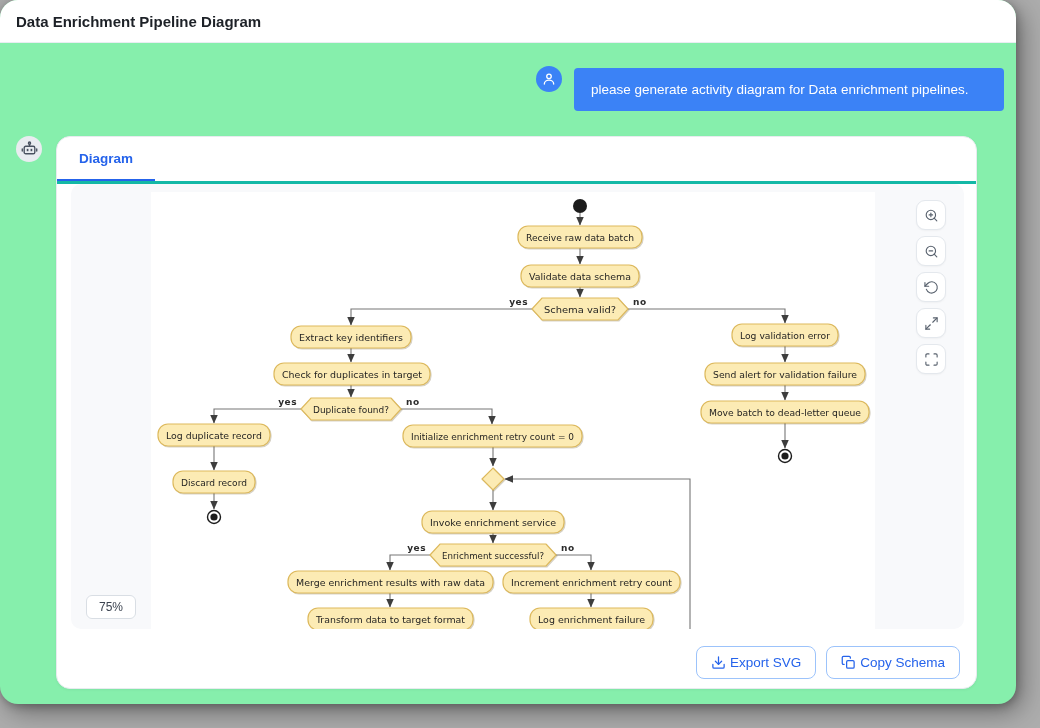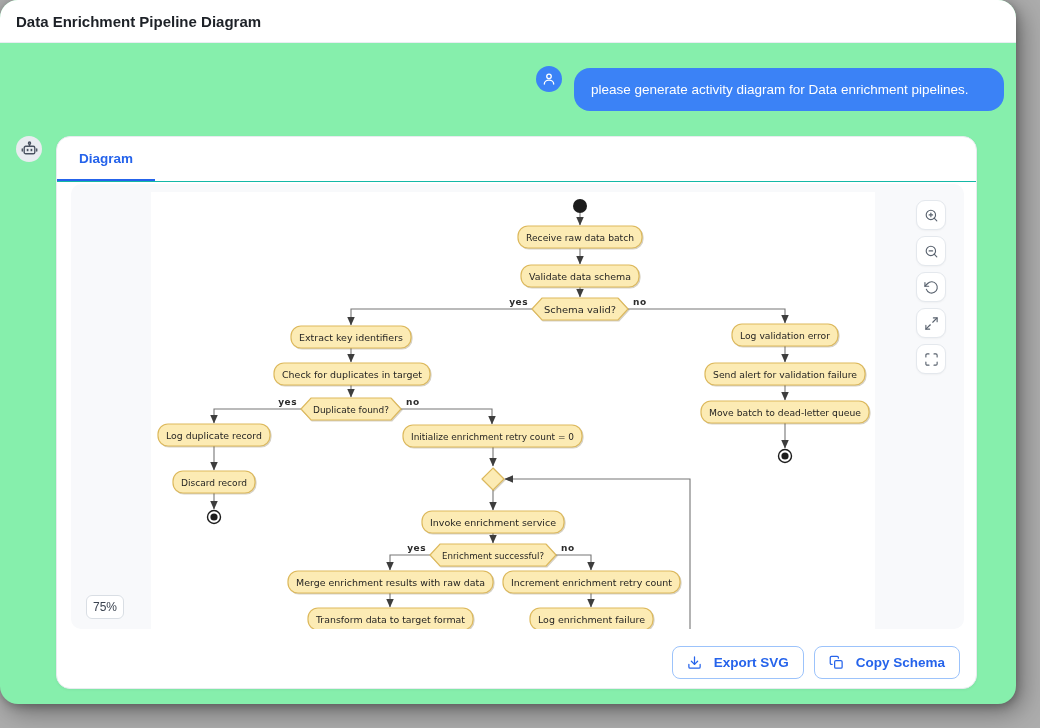"please generate activity diagram for" .bubble { border-radius: 16px -> 4px }
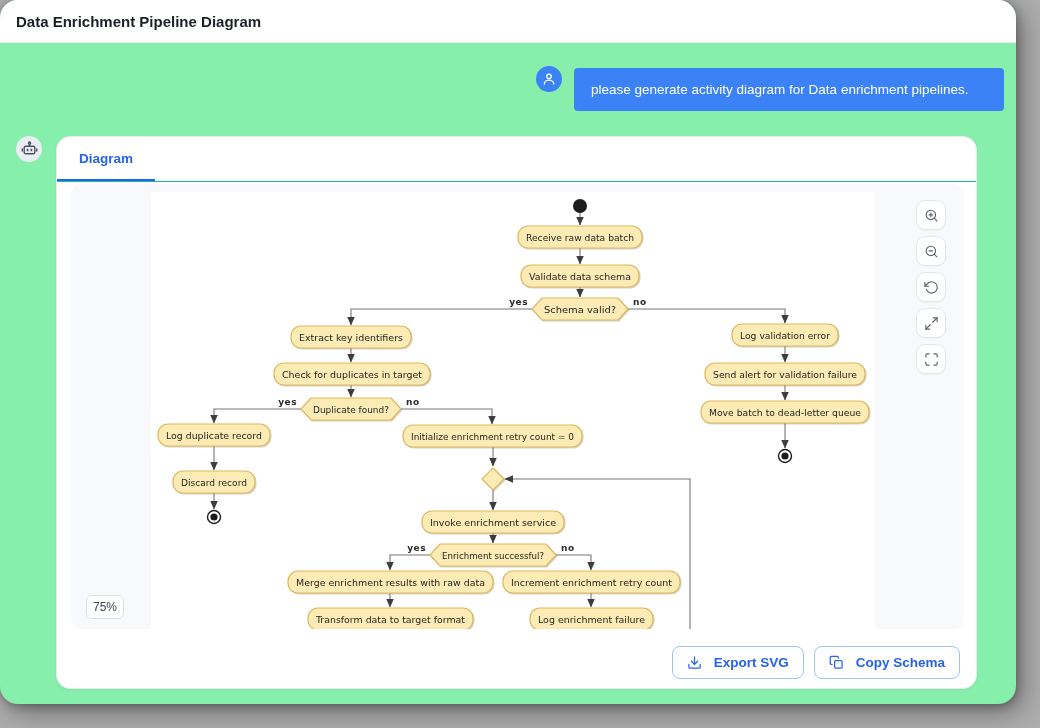"Diagram" .tabs { border-bottom: 1px solid #14b8a6 -> 3px solid #14b8a6 }
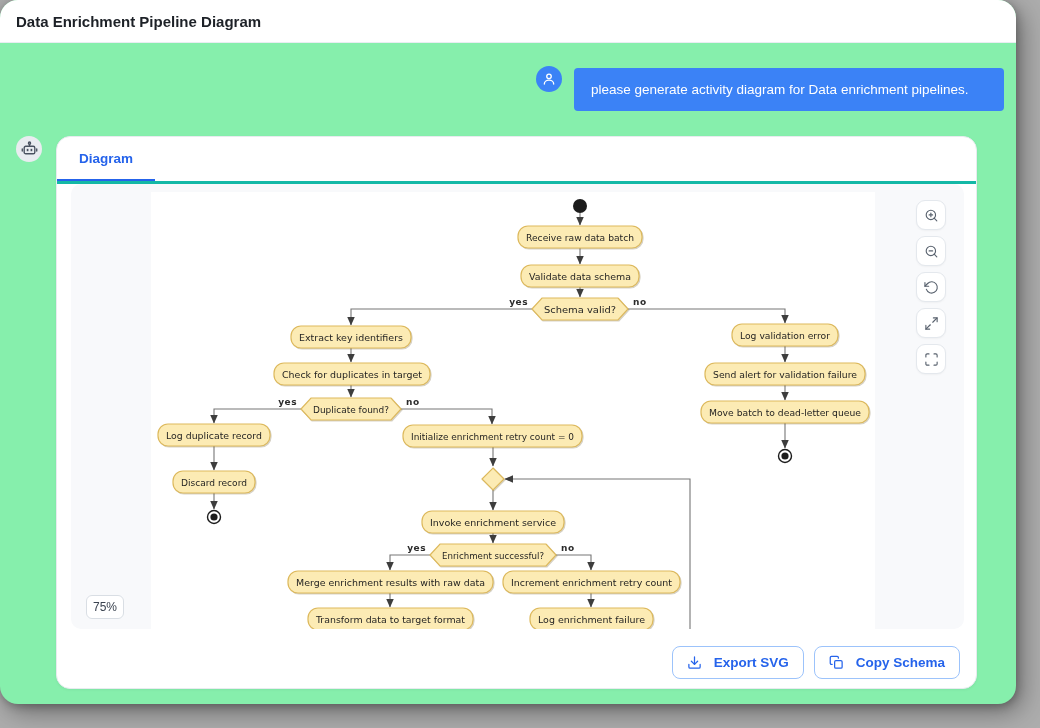"75%" .zoombadge { padding: 4px 6px -> 4px 12px }
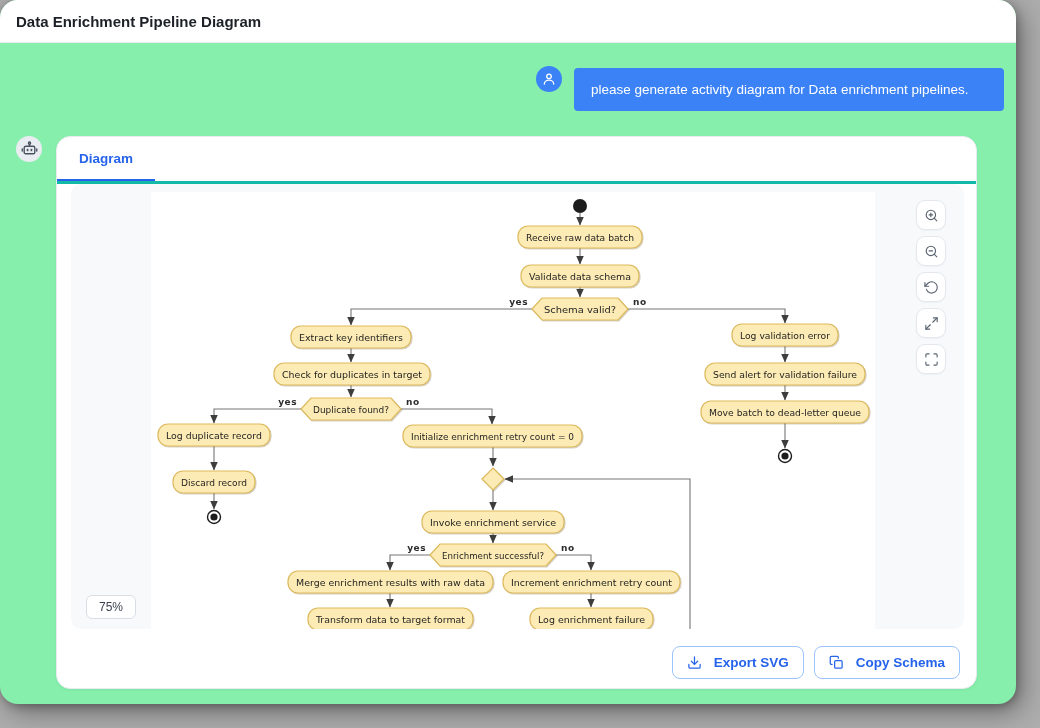"Export SVG" .abtn { font-weight: 700 -> 400; gap: 12px -> 4px }
